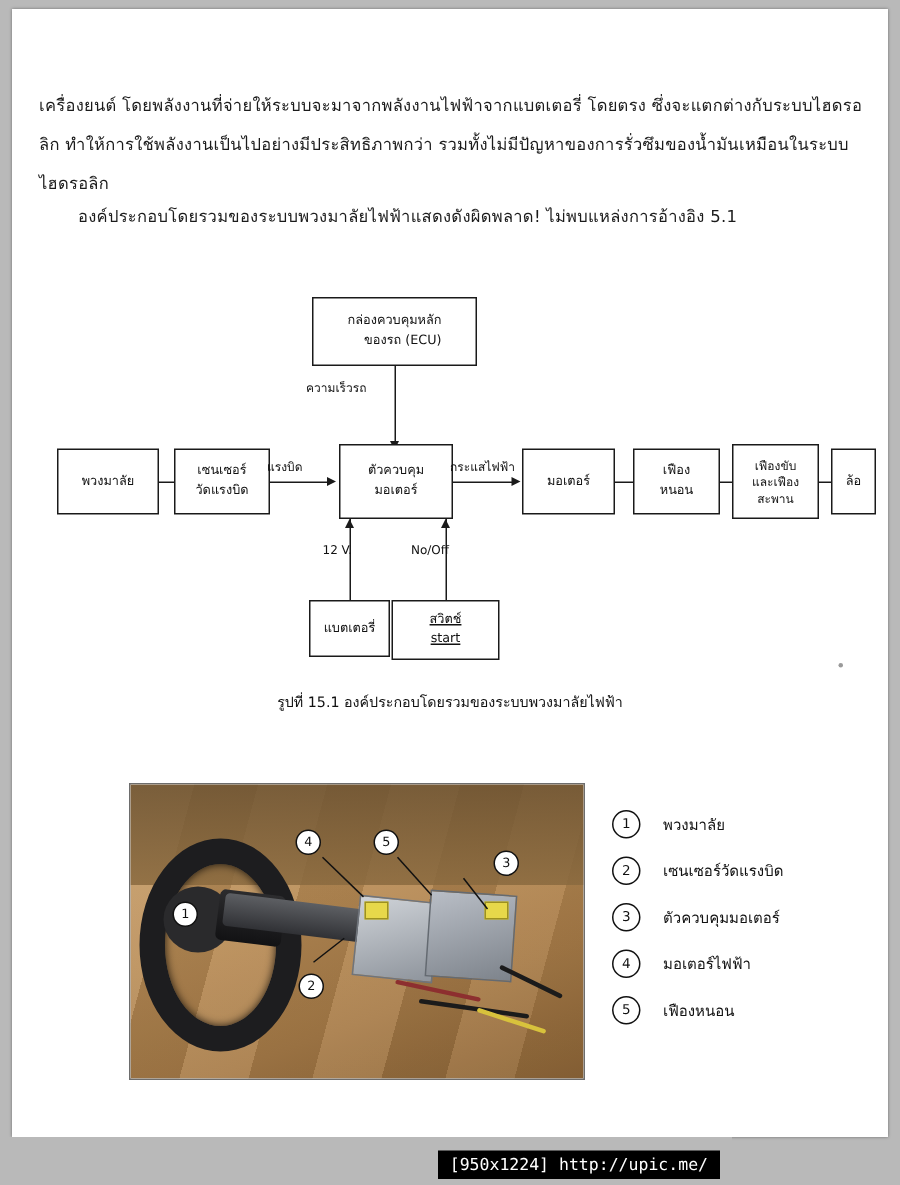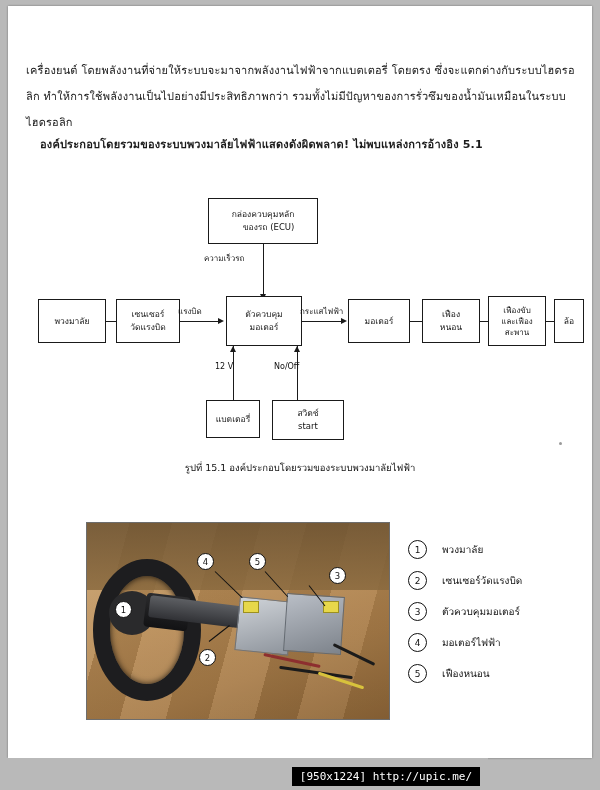"องค์ประกอบโดยรวมของระบบพวงมาลัยไฟฟ้าแสดง" .p2 { font-weight: bold -> none; left: 32px -> 44px }
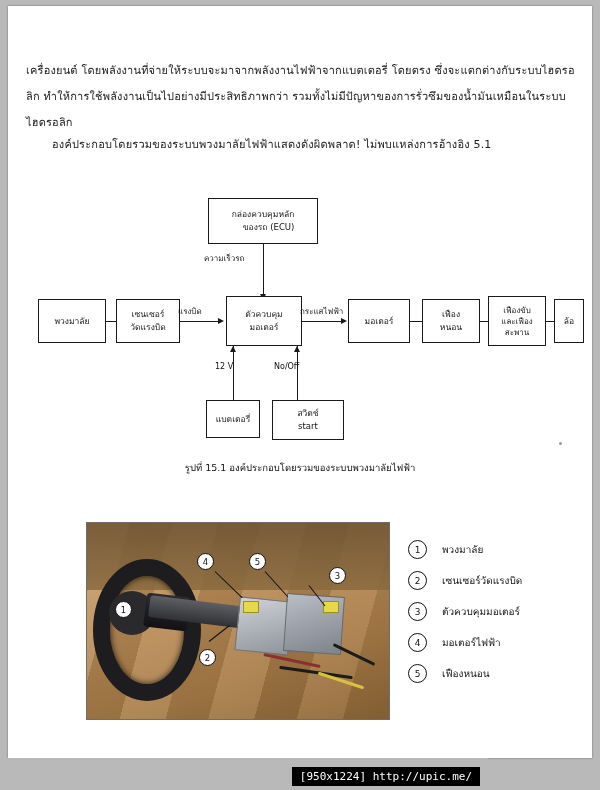"สวิตช์" div.box { left: 264px -> 253px; text-decoration: none -> underline }
